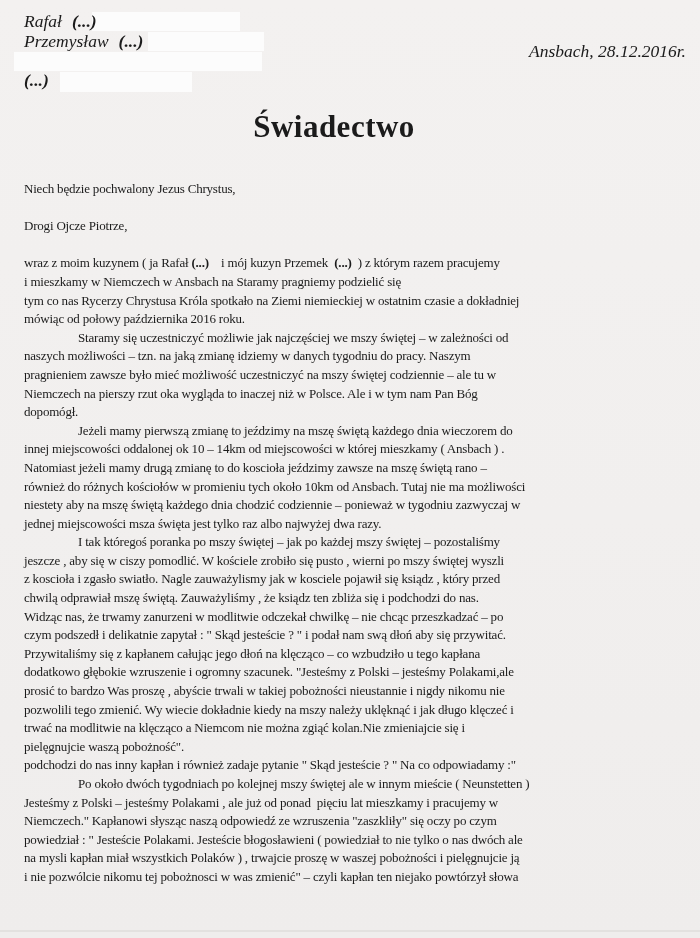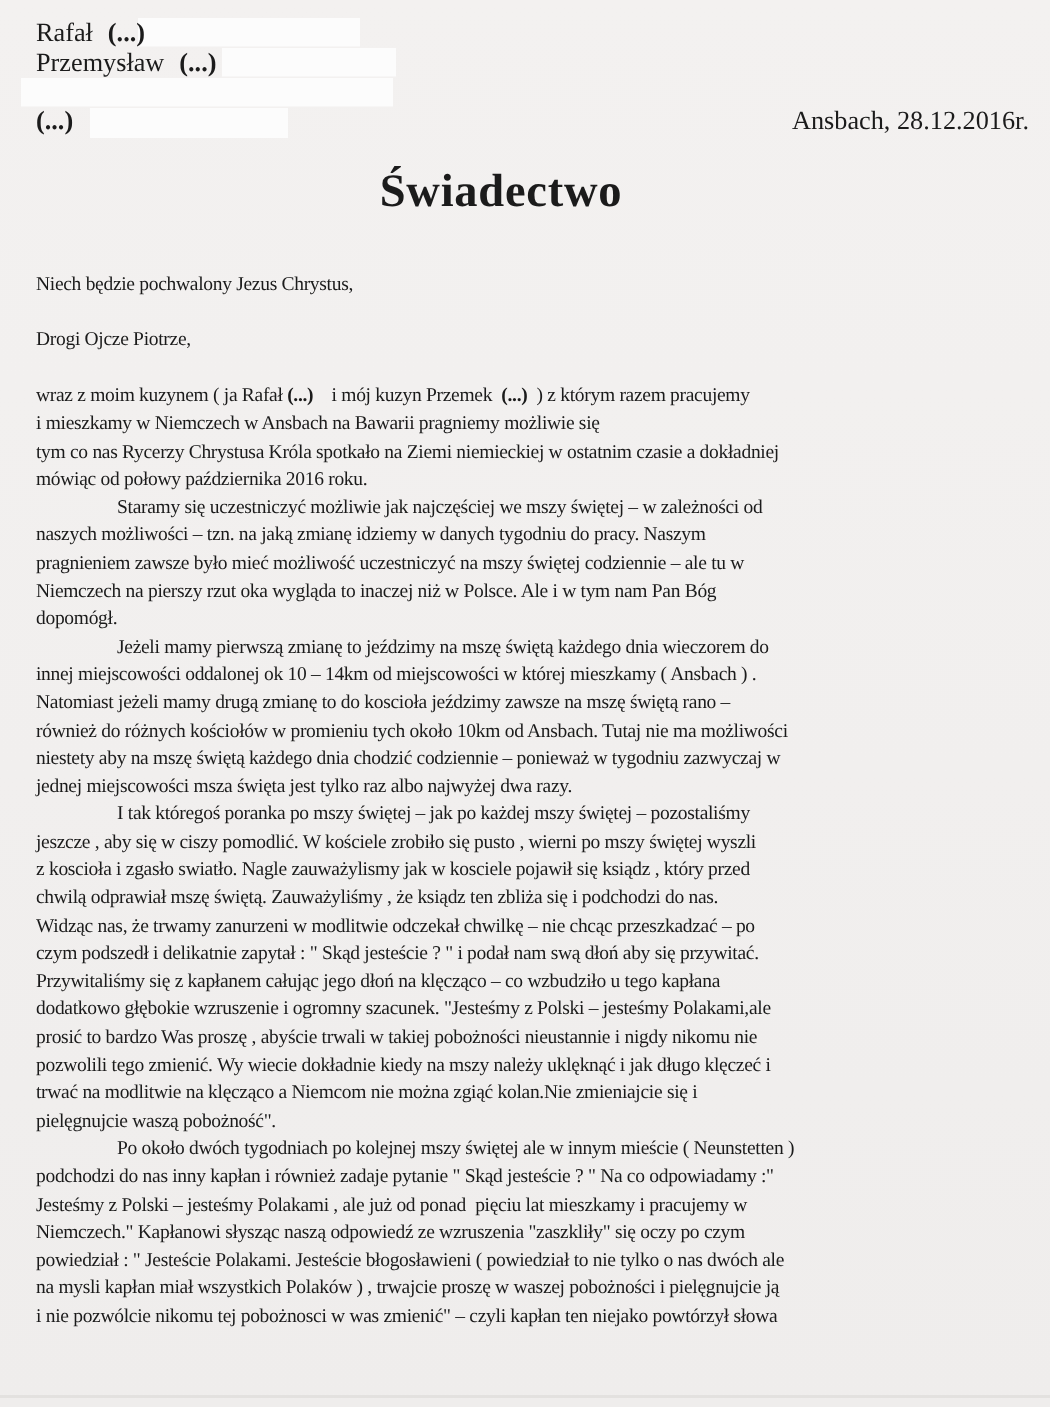"Rafał (...)" .header { align-items: flex-end -> center; font-style: none -> italic }
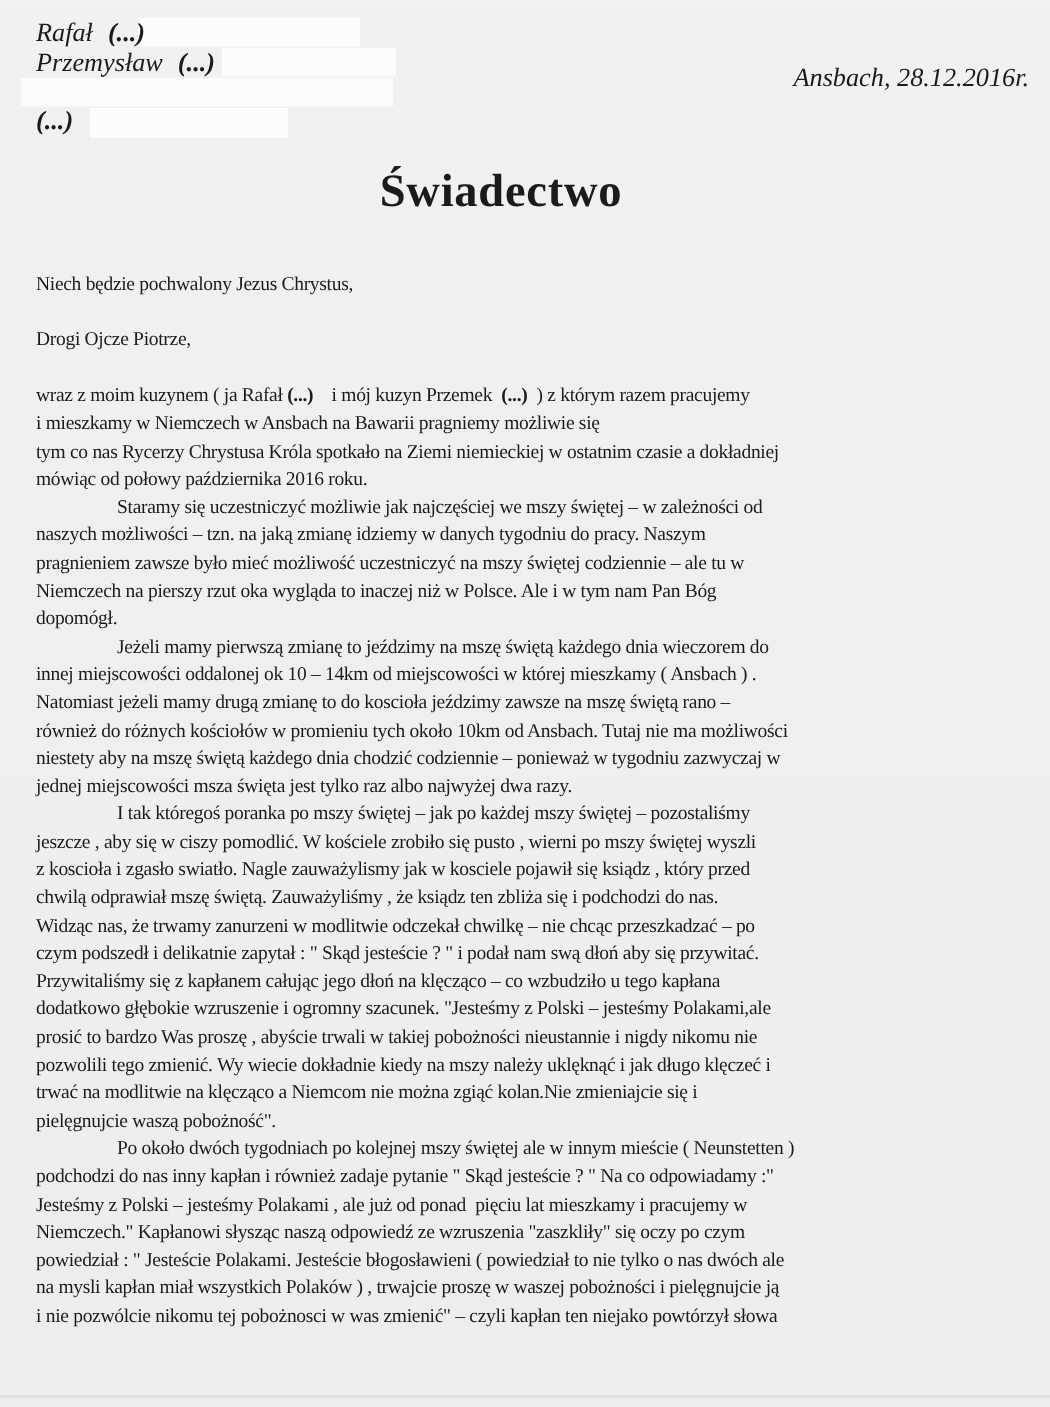"i mieszkamy w Niemczech w" div.line { text: Bawarii pragniemy możliwie -> Staramy pragniemy podzielić }
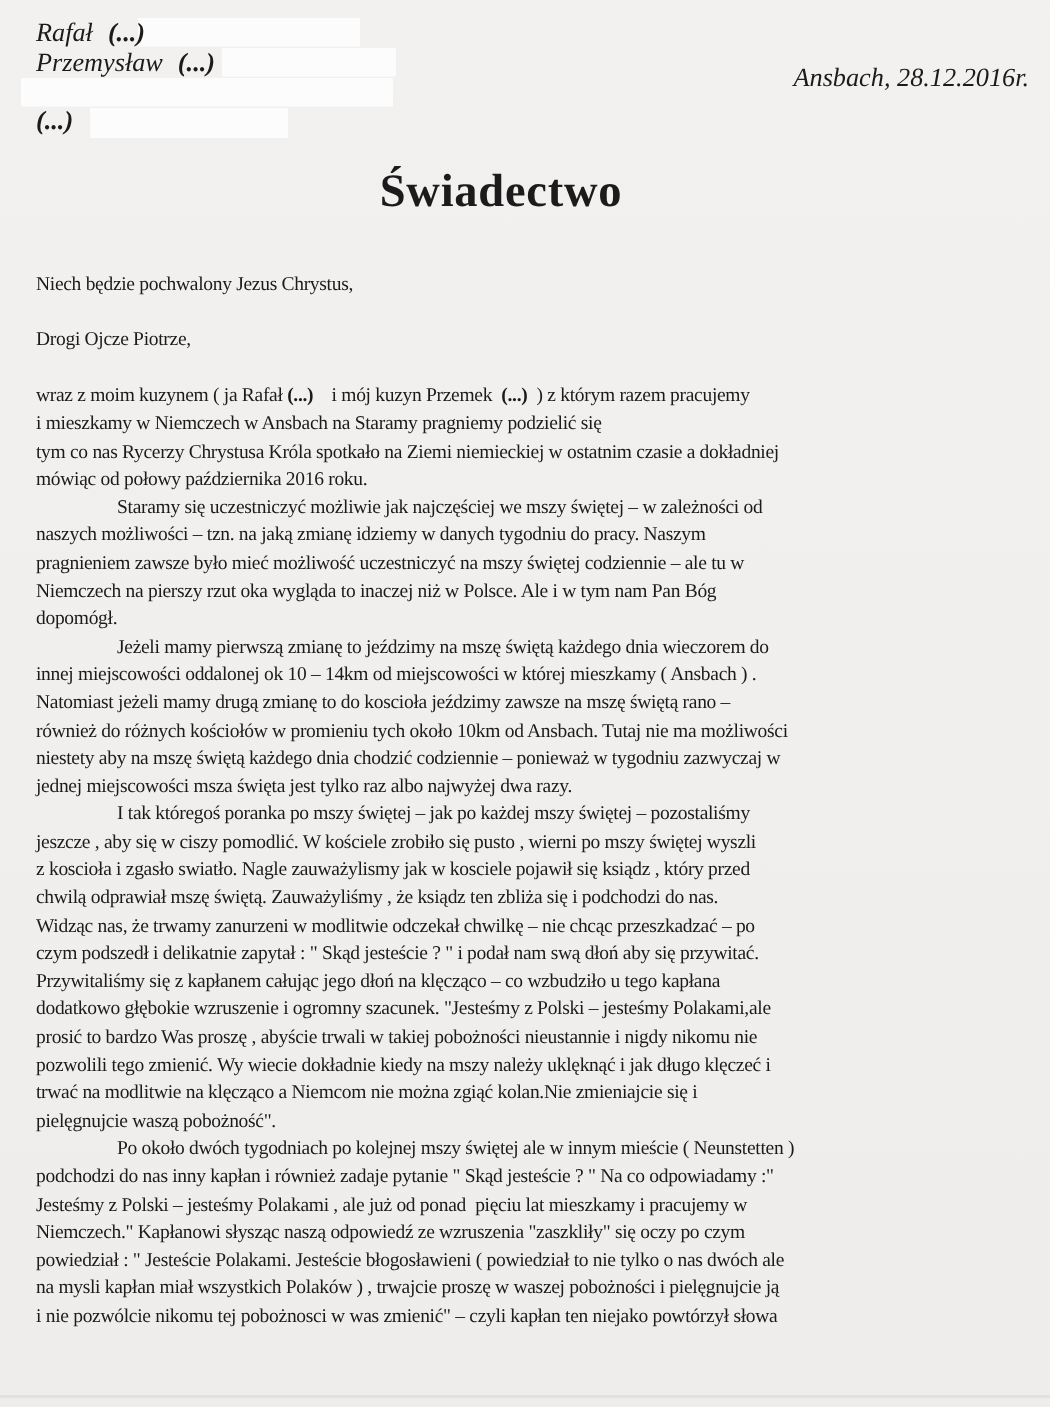"Po około dwóch tygodniach po" div.line { order: before "podchodzi do nas inny kapłan" -> after "podchodzi do nas inny kapłan" }
